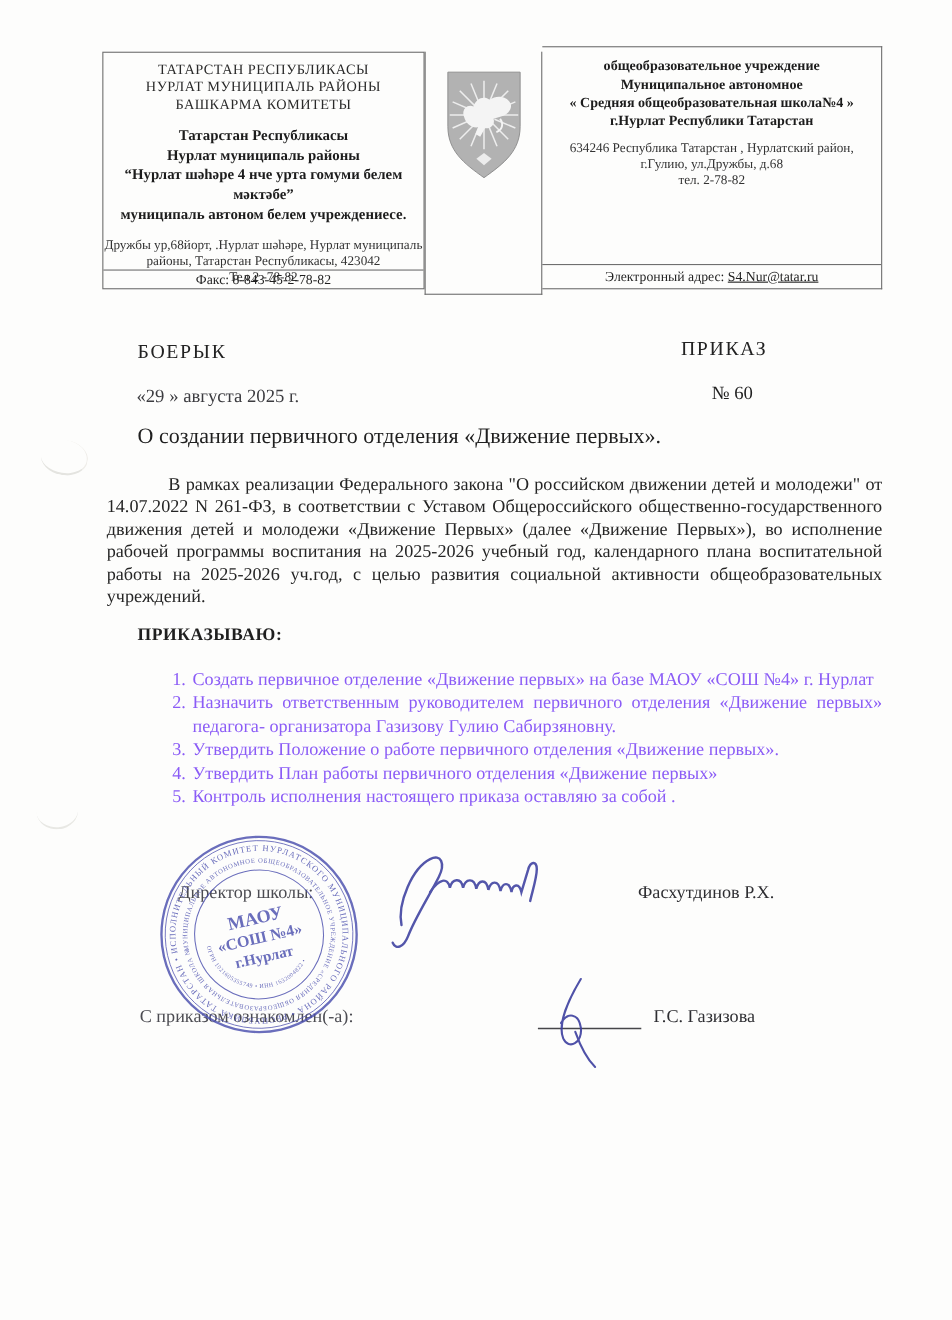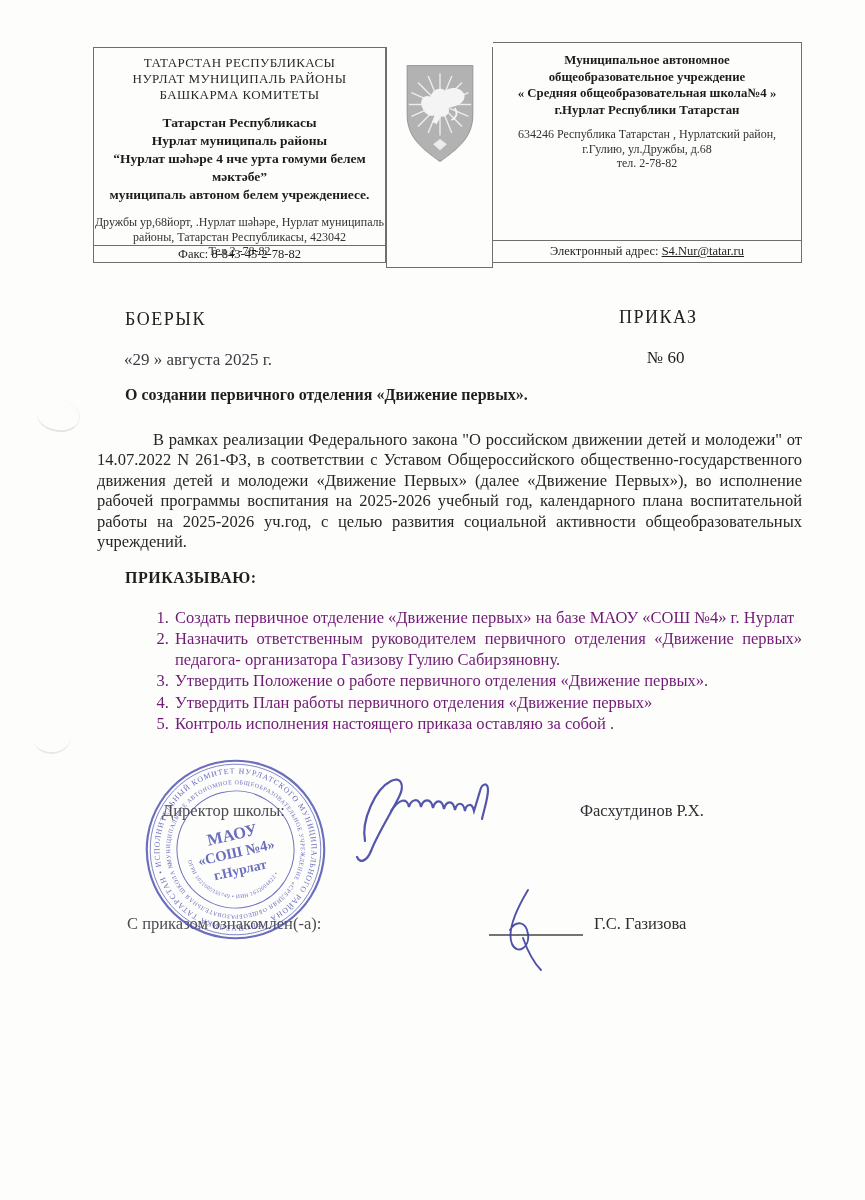"Муниципальное автономное" div { order: before "общеобразовательное учреждение" -> after "общеобразовательное учреждение" }
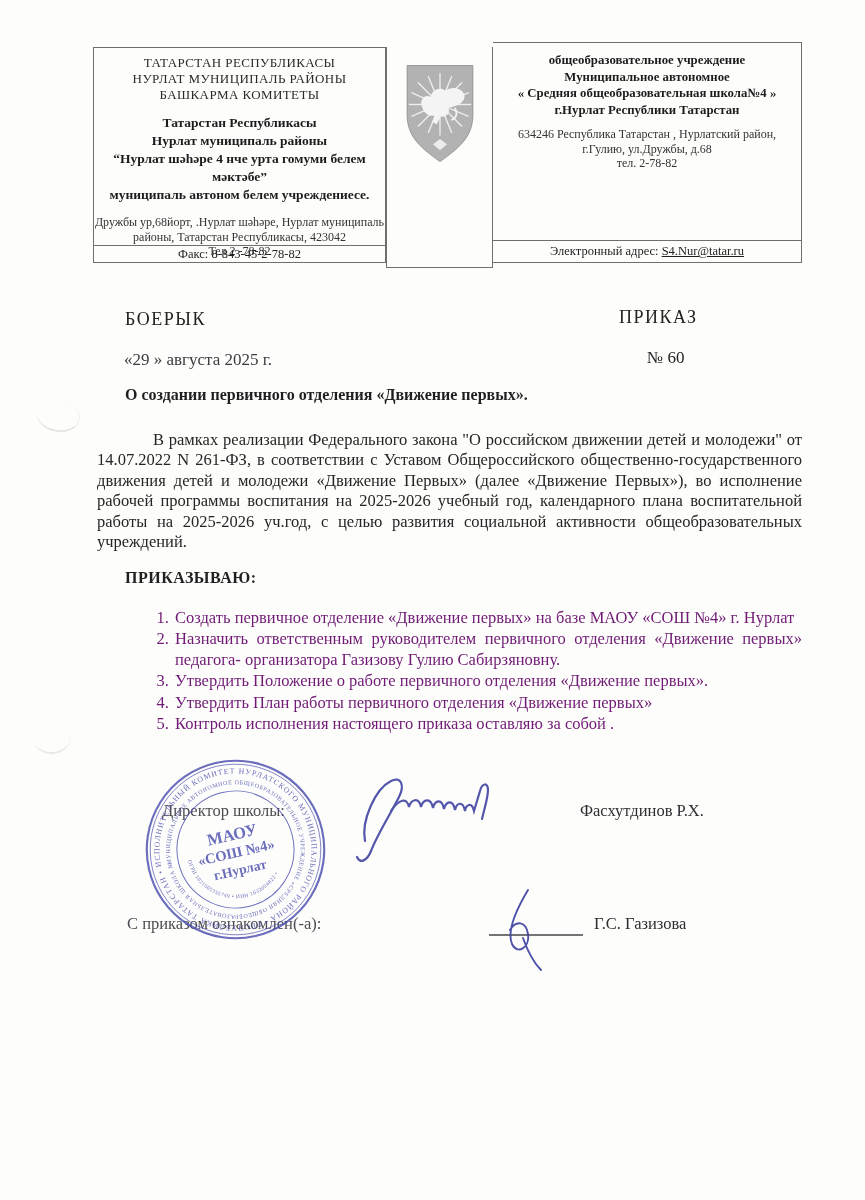"О создании первичного отделения" #subject { font-size: 16px -> 20px; font-weight: bold -> normal }
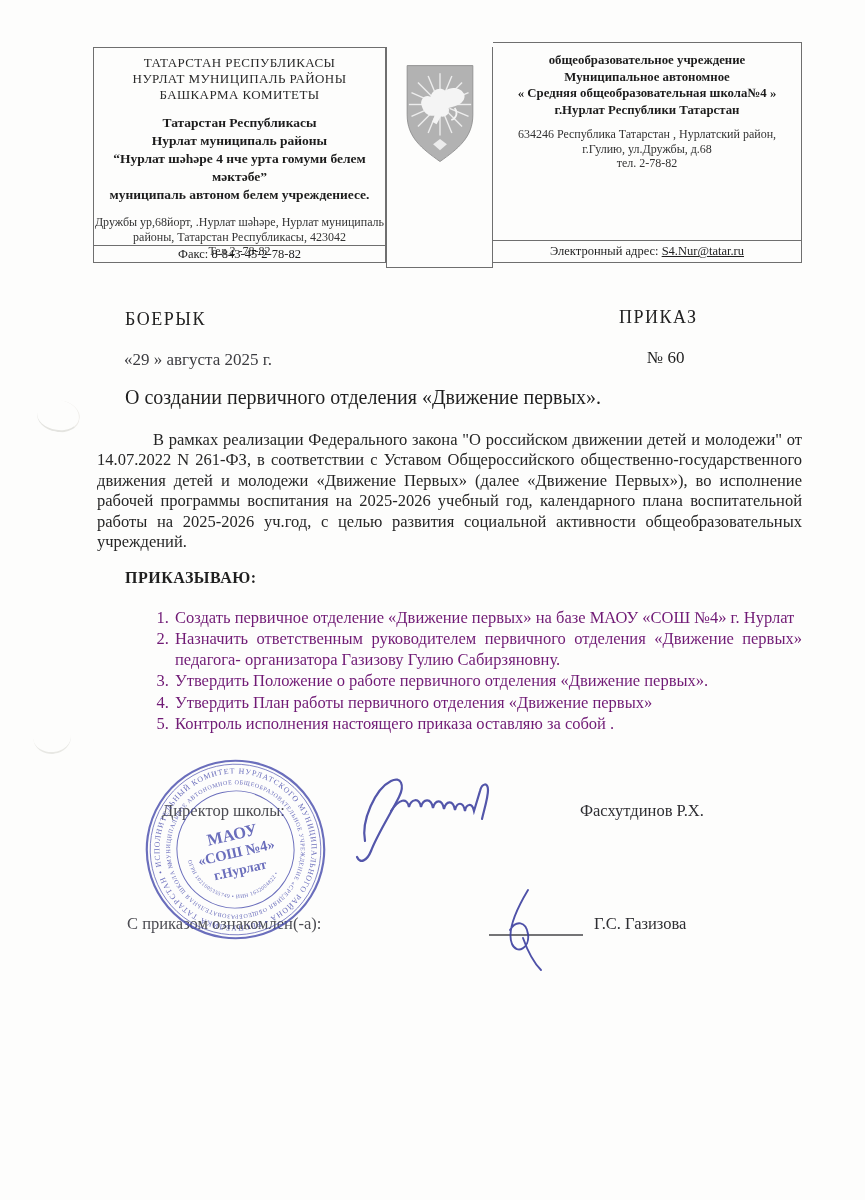"Создать первичное отделение «Движение" #order-list { color: #701a75 -> #8b5cf6 }
